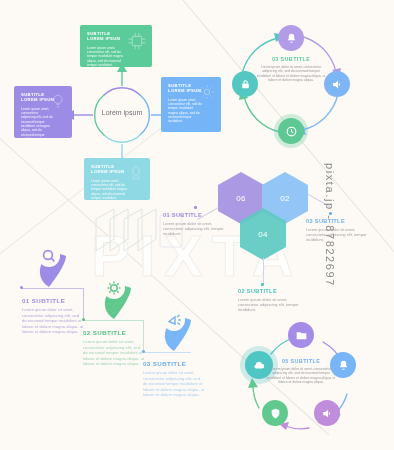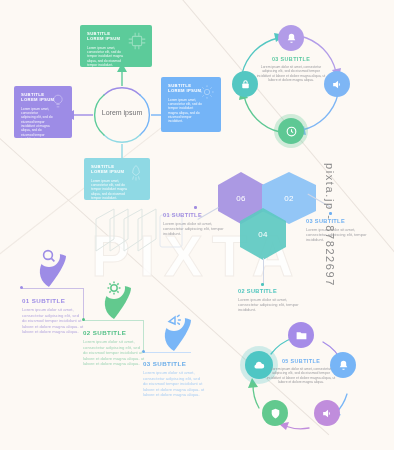"02" div.hex { width: 54px -> 46px }
